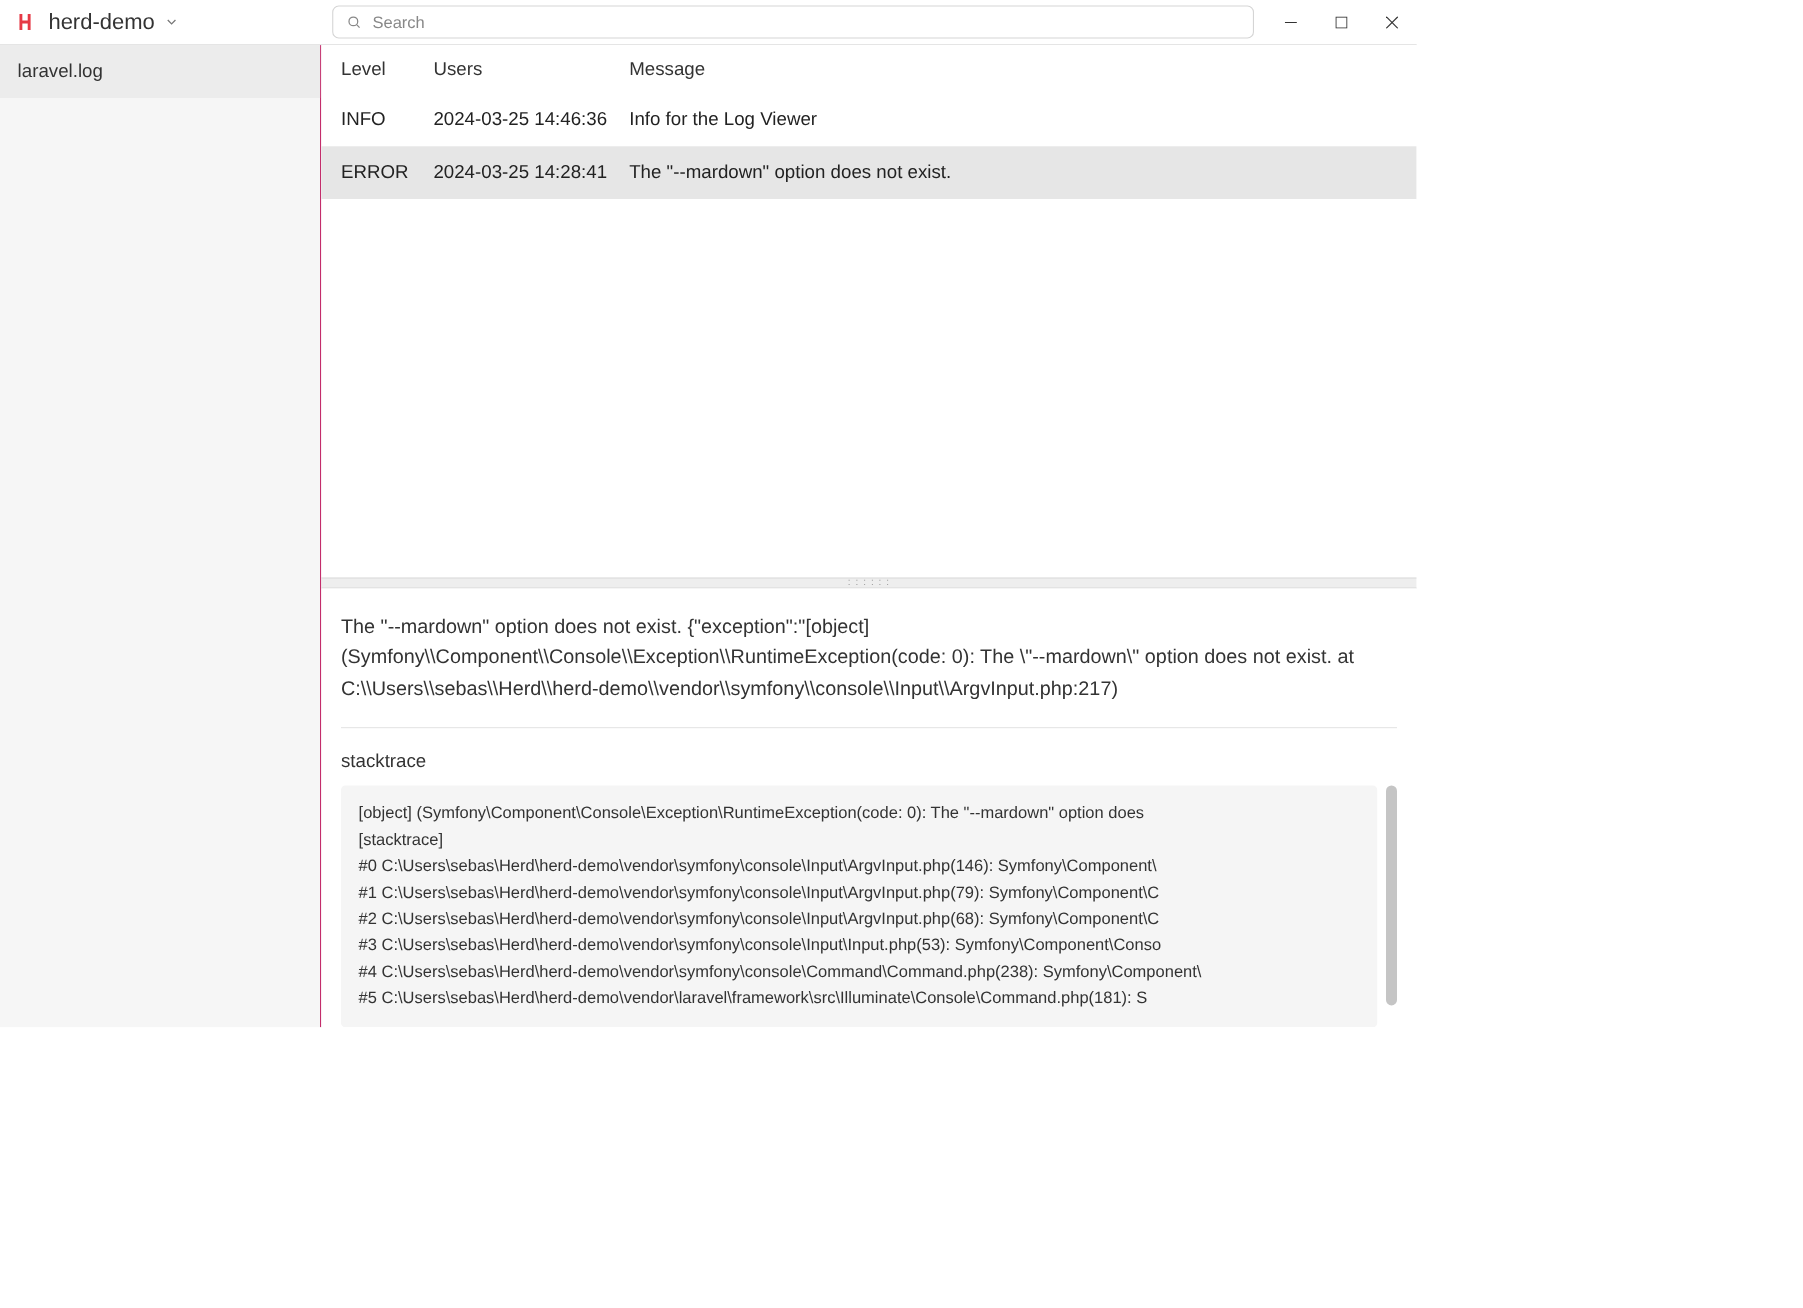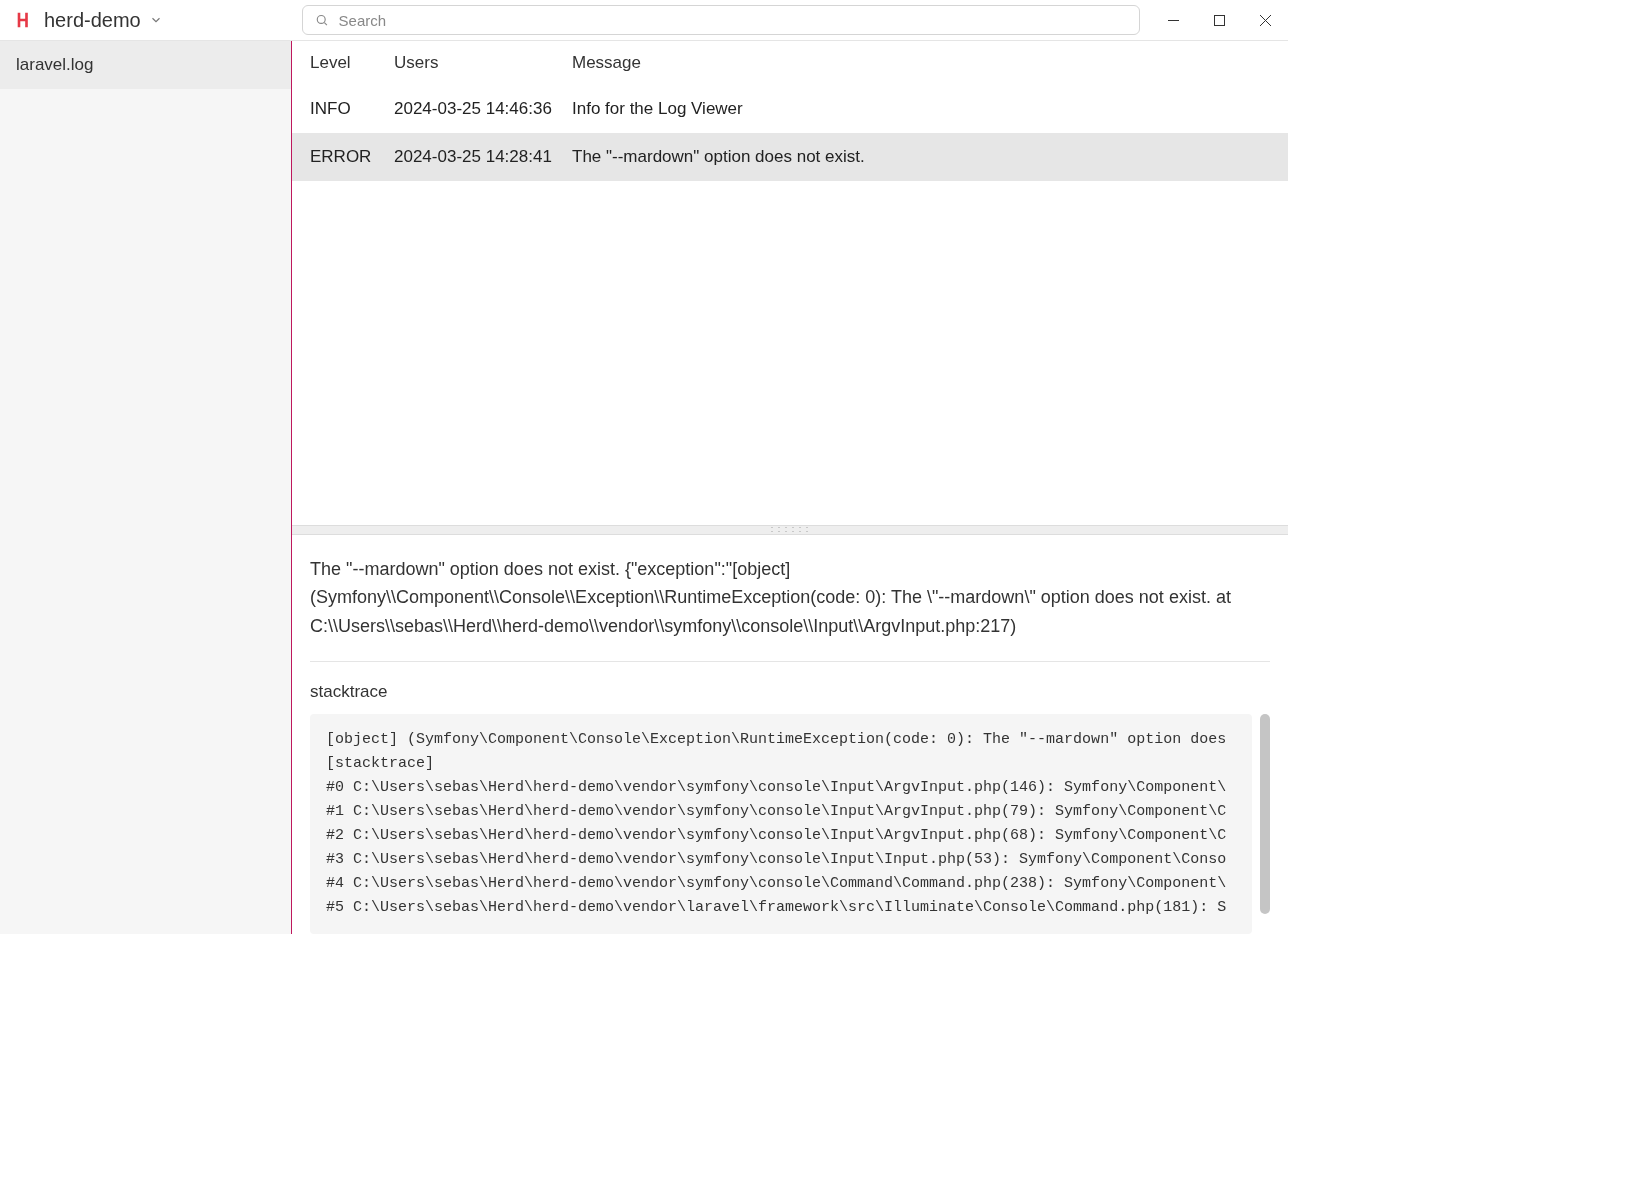"[object]" .stacktrace { font-family: Liberation Mono, monospace -> Liberation Sans, sans-serif }
